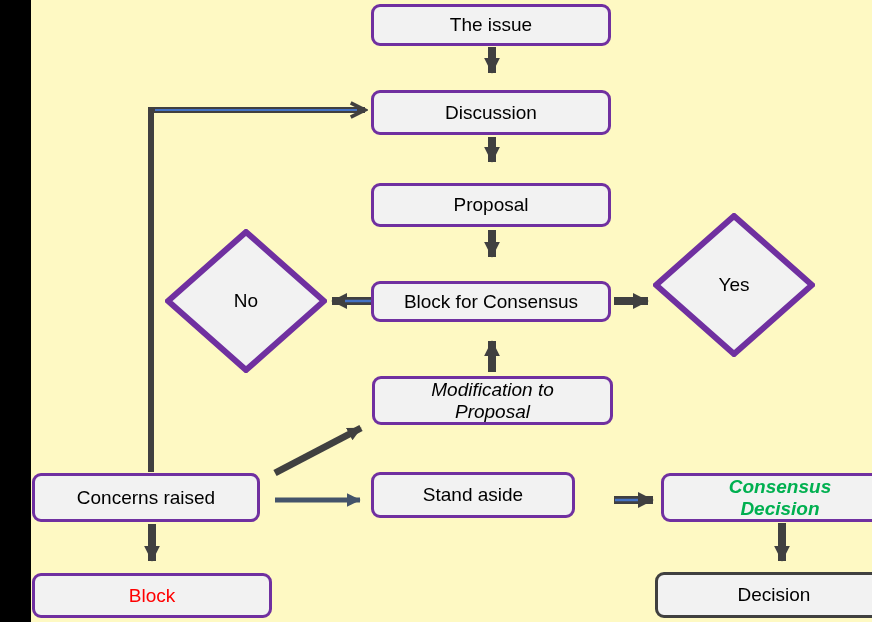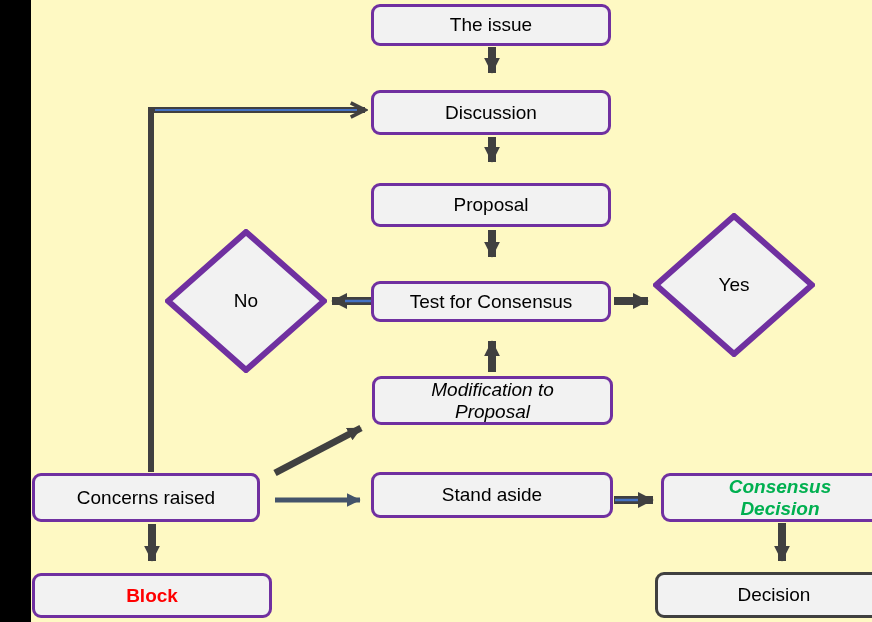"Test for Consensus" span { text: Test -> Block }
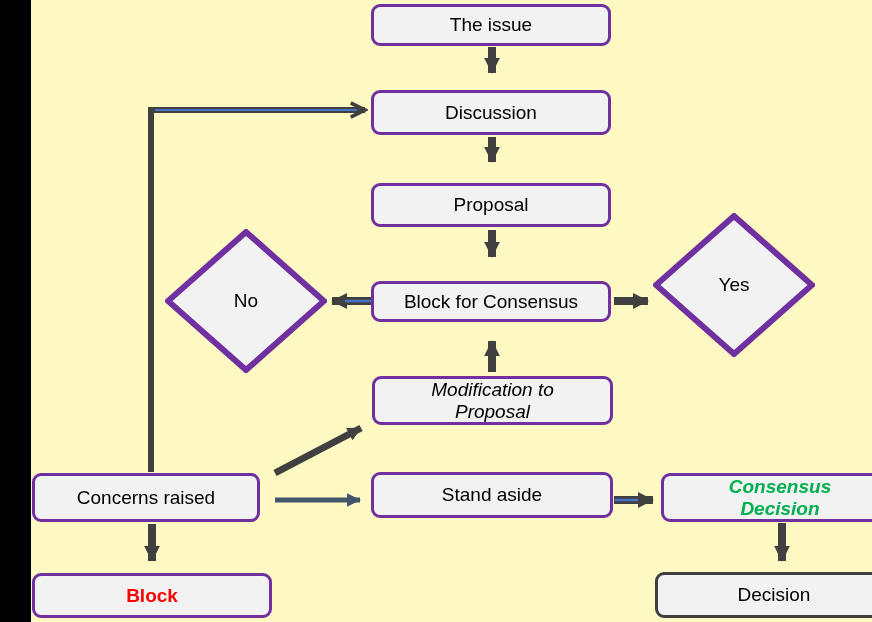"Stand aside" div.node { width: 242px -> 204px }
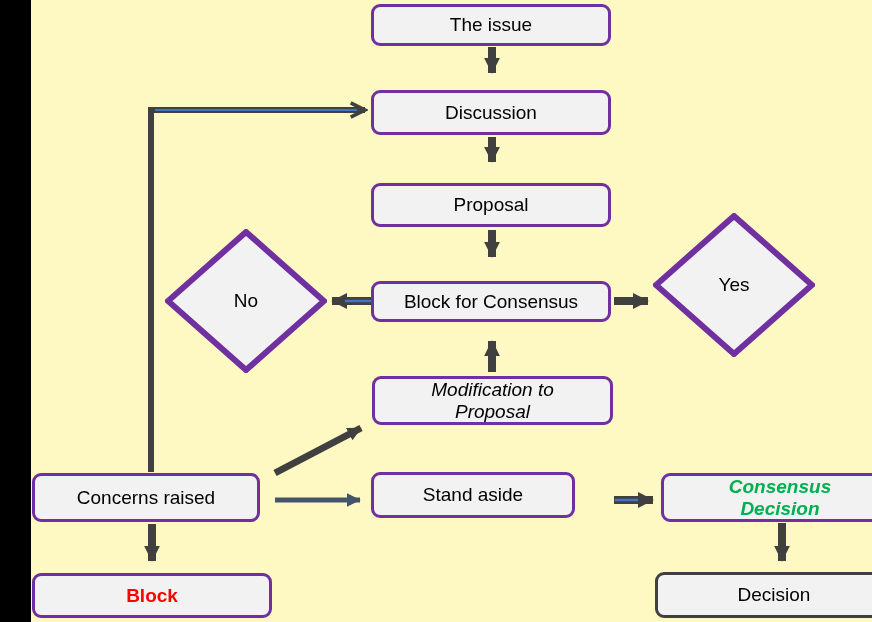"Block" .red-bold { font-weight: bold -> normal }
